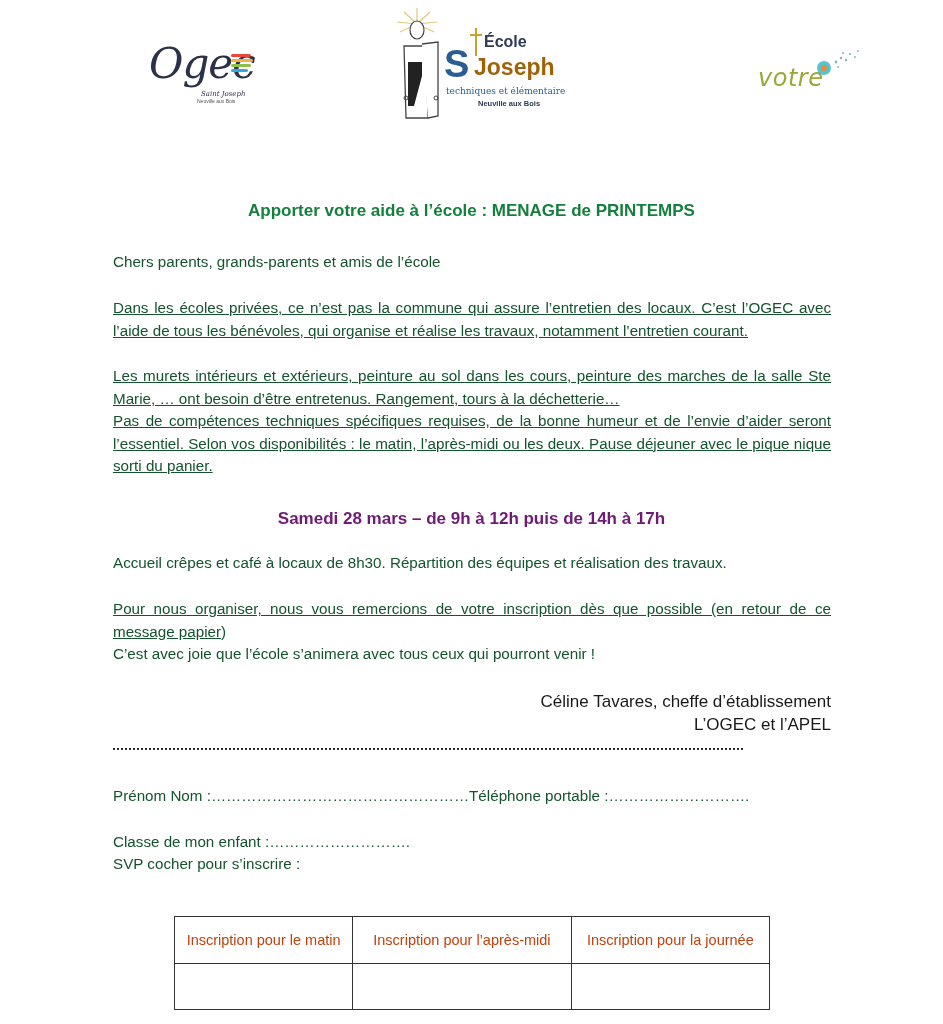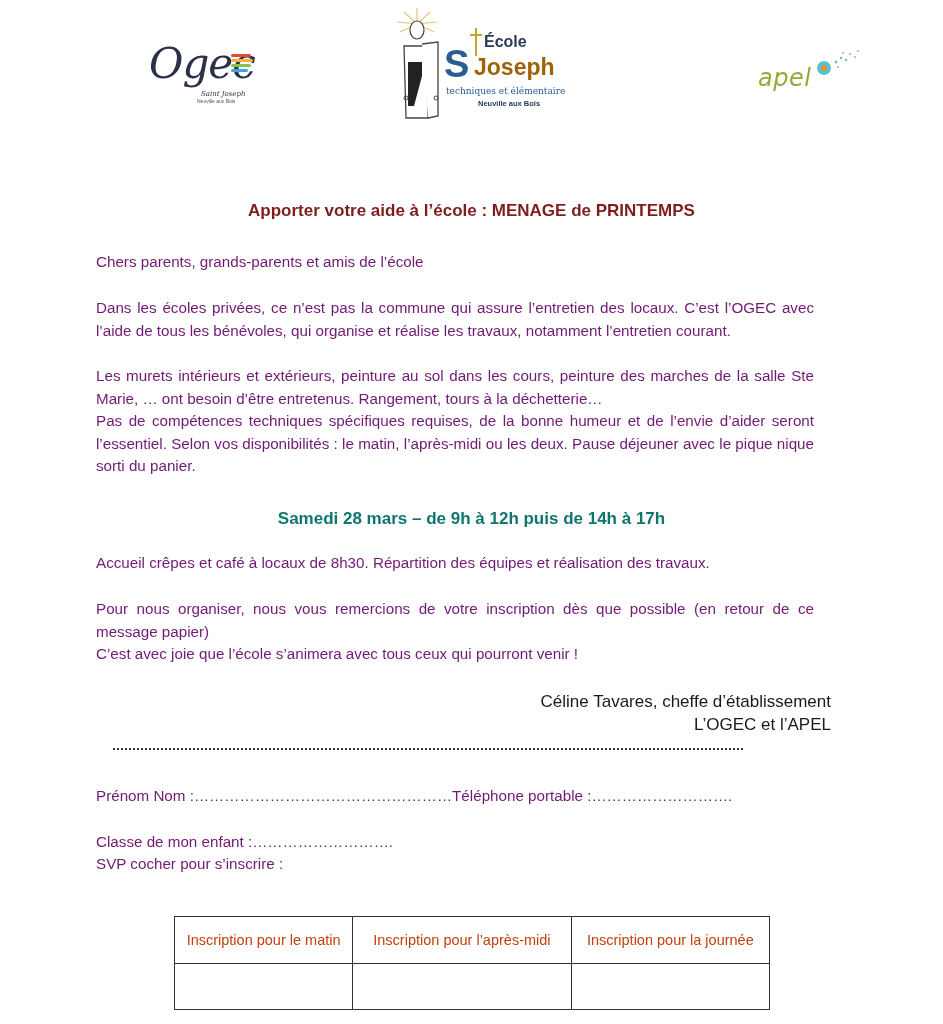"apel" div.apel-word { text: apel -> votre }
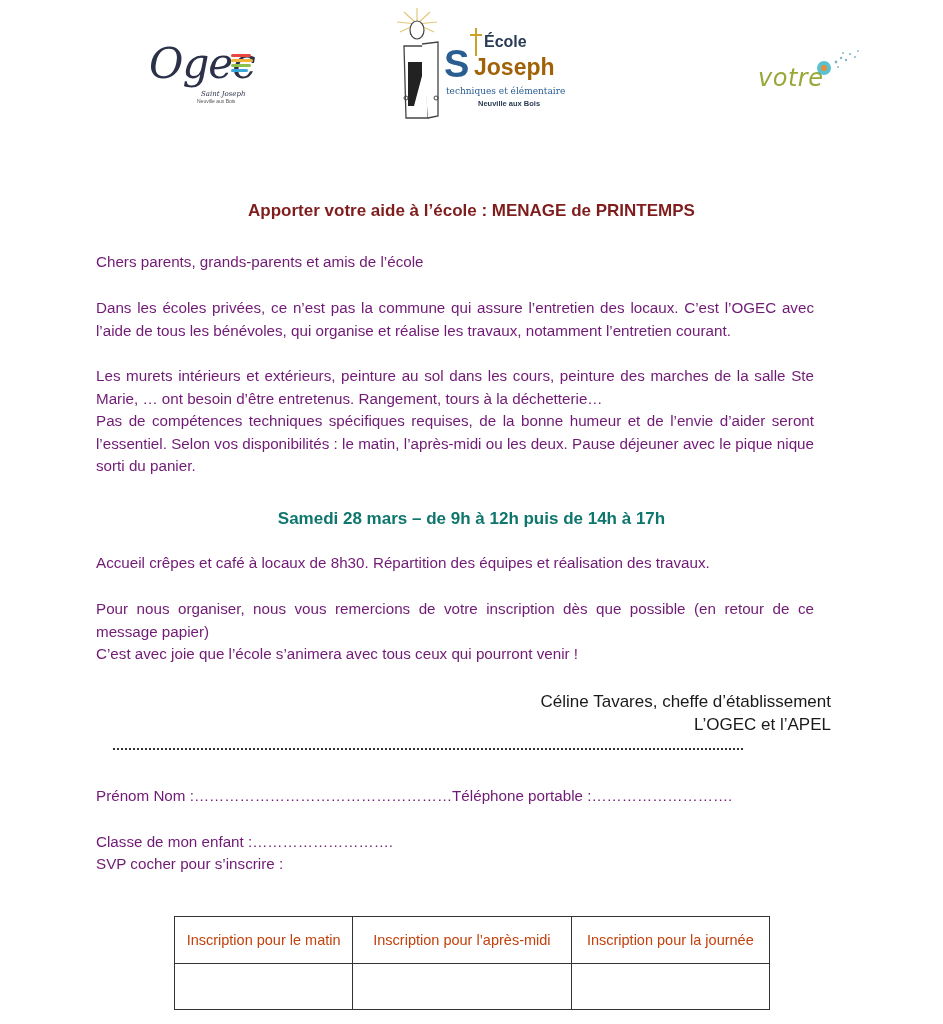"Apporter votre aide à l’école" .title { color: #7f1d1d -> #15803d }
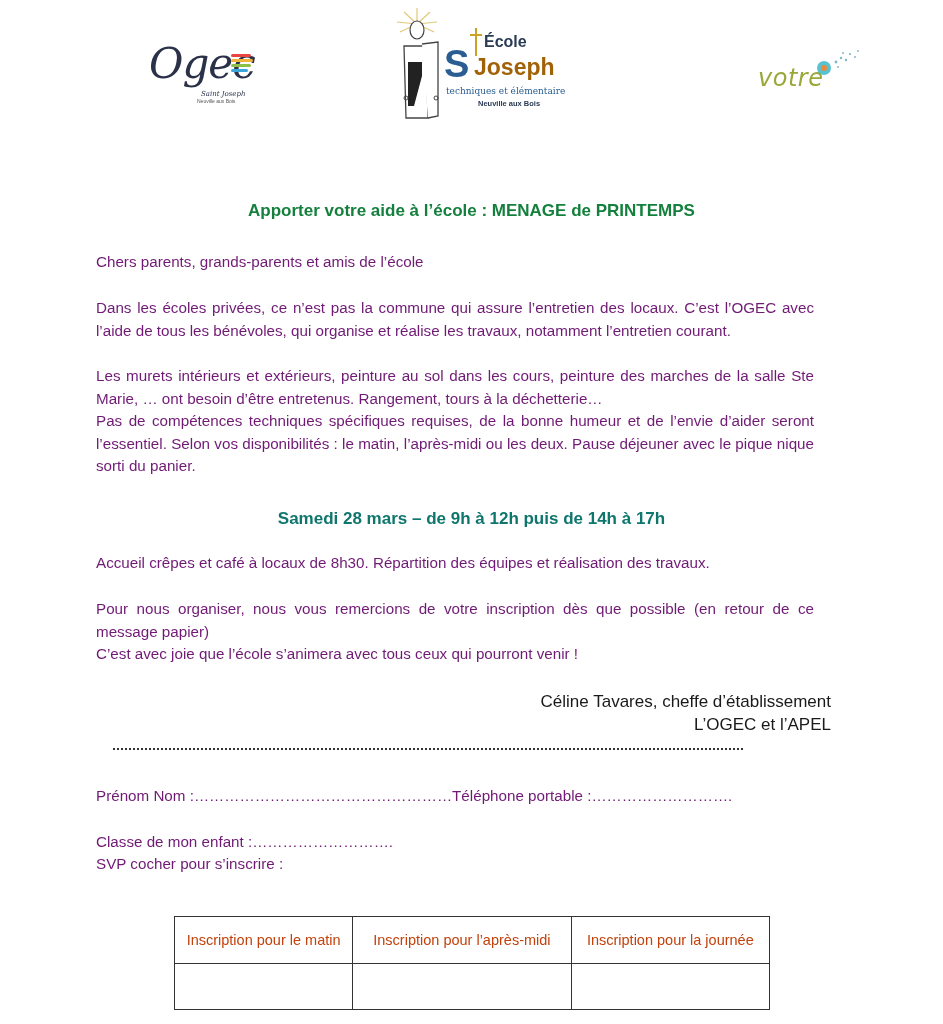"Chers parents, grands-parents et amis" .para { color: #701a75 -> #14532d; left: 96px -> 113px }
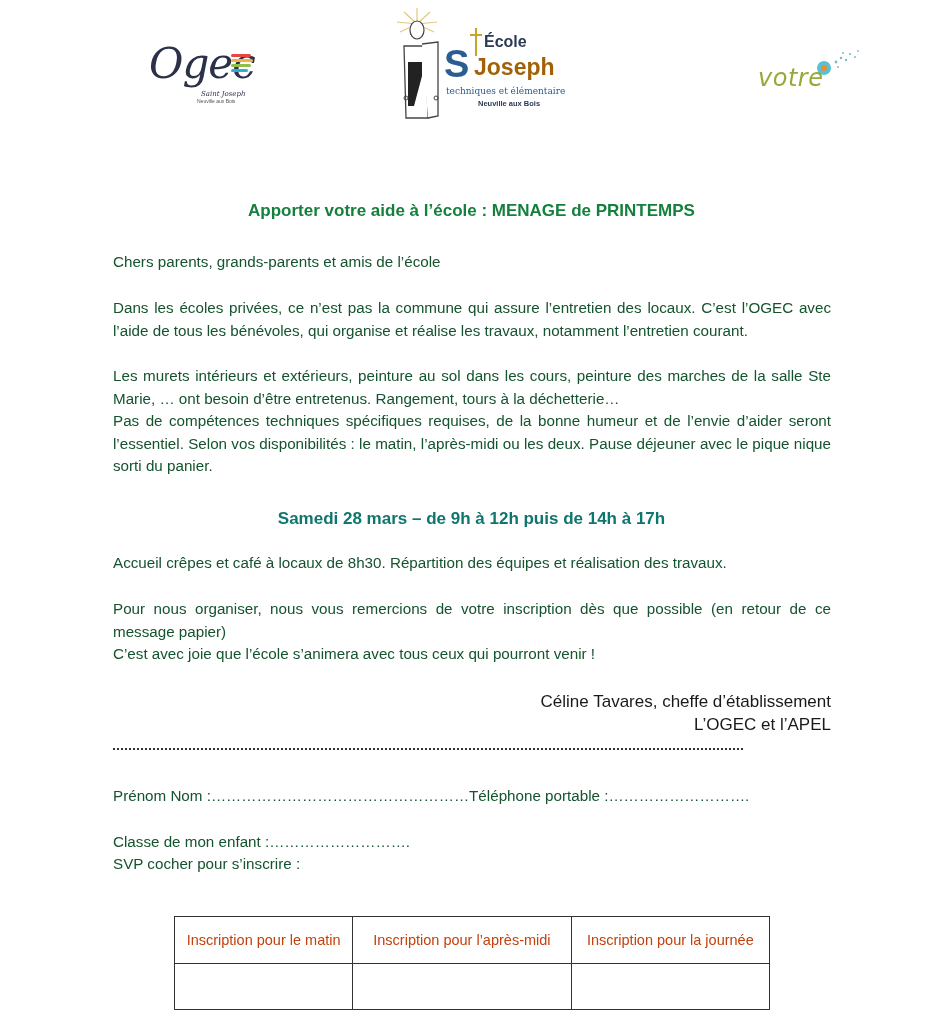"Dans les écoles privées, ce" .justify { text-decoration: none -> underline }
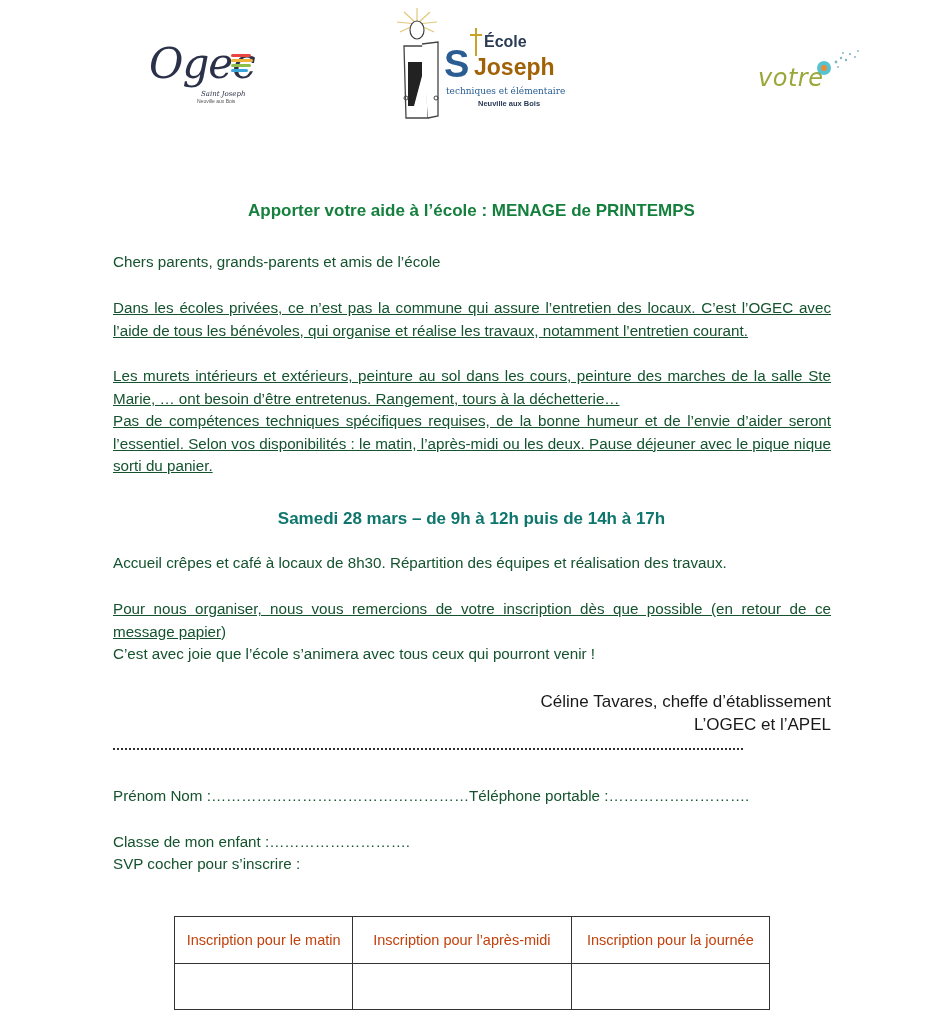"Samedi 28 mars – de" .date-line { color: #0f766e -> #701a75 }
